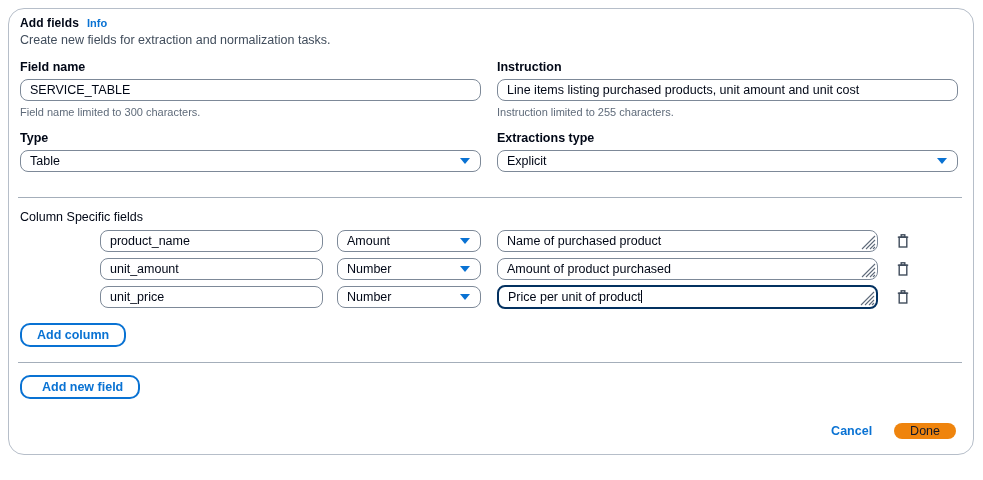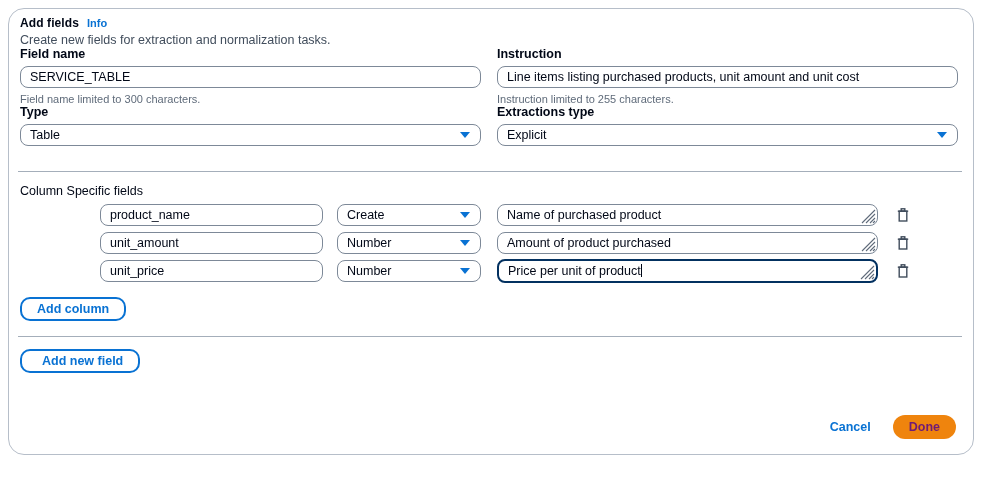"Field name" .form-grid { margin-top: none -> 13px }
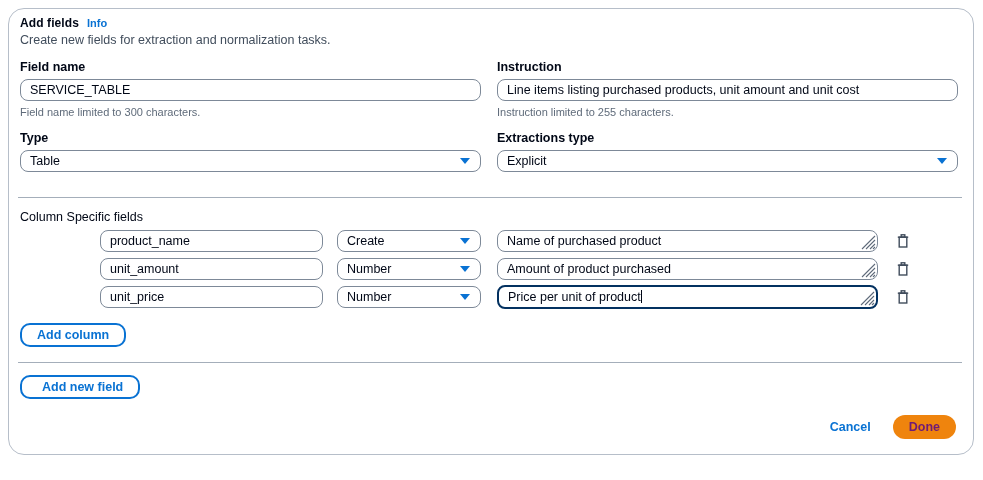"Create" span { text: Create -> Amount }
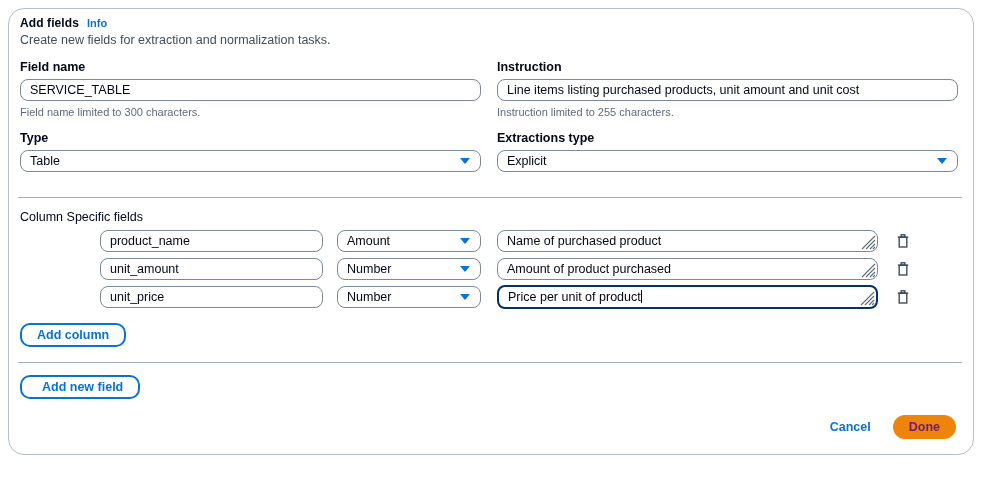"Done" .done-btn { color: #701a75 -> #0f172a; font-weight: bold -> normal; height: 24px -> 16px }
